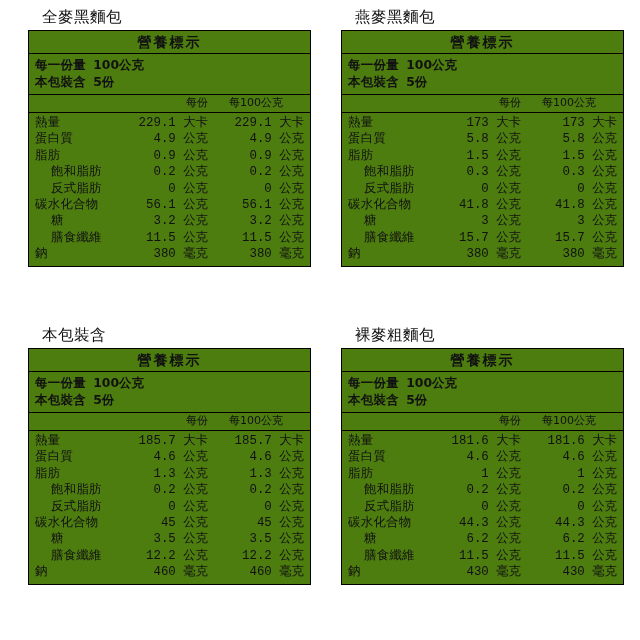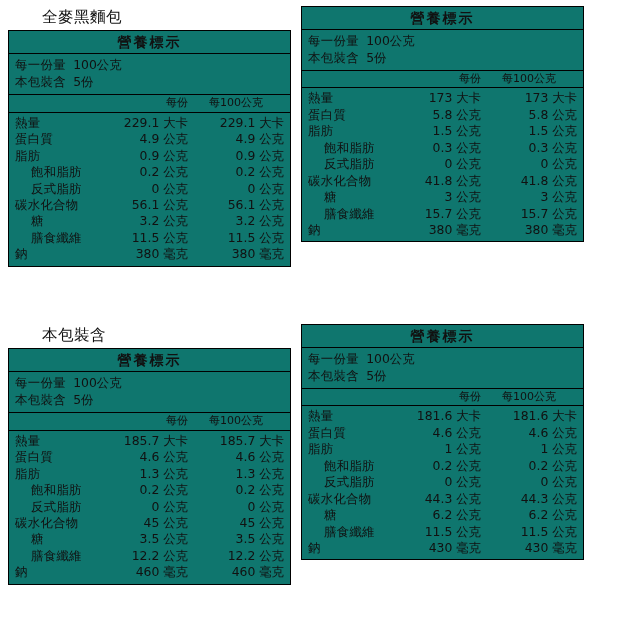"燕麥黑麵包" div.product-title { html: none -> <div>燕麥黑麵包</div> }
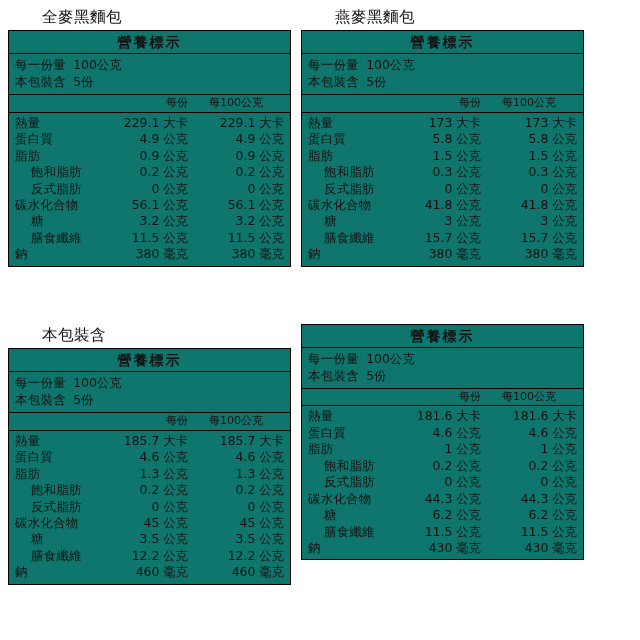"營養標示" .label-box { background: #0f766e -> #4d7c0f; margin-left: none -> 20px }
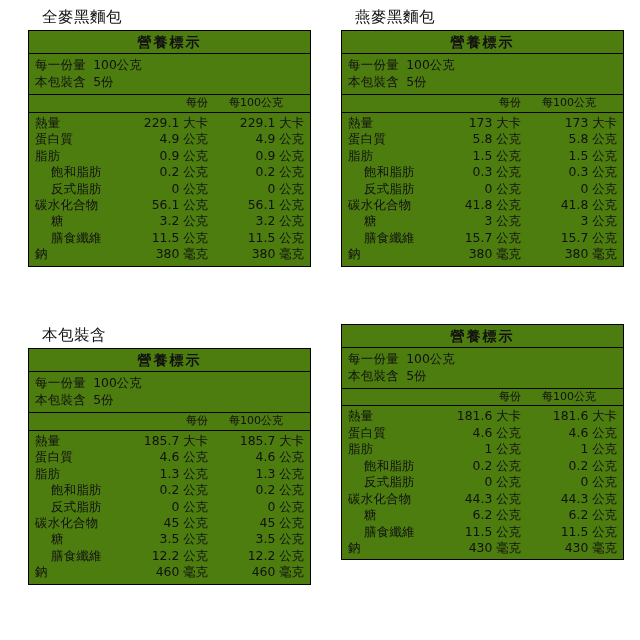"每一份量" .serving-block { font-weight: none -> bold }
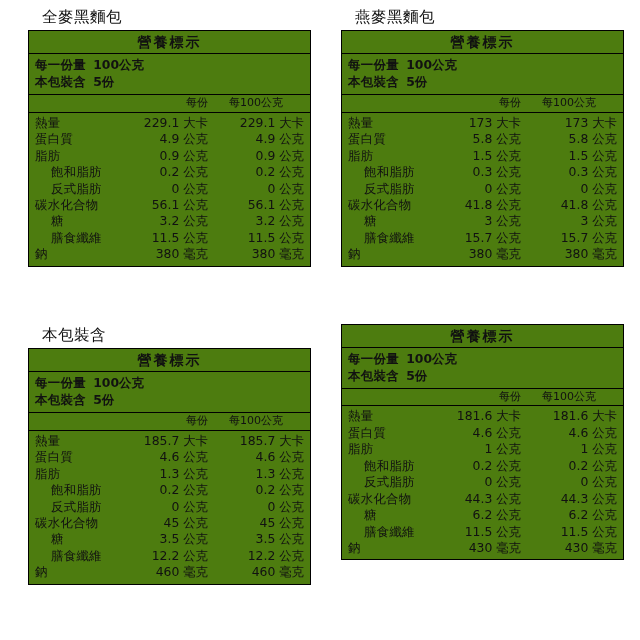"熱量" .nut-row { font-family: none -> Liberation Mono, monospace }
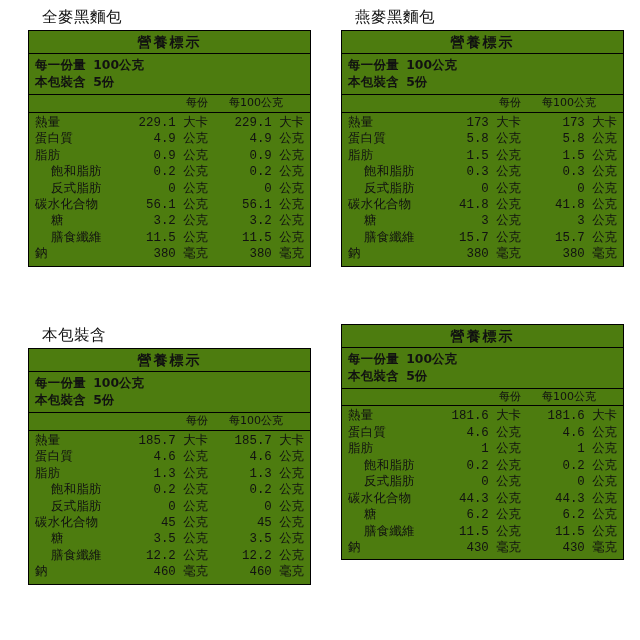"裸麥粗麵包" div.product-title { html: none -> <div>裸麥粗麵包</div> }
